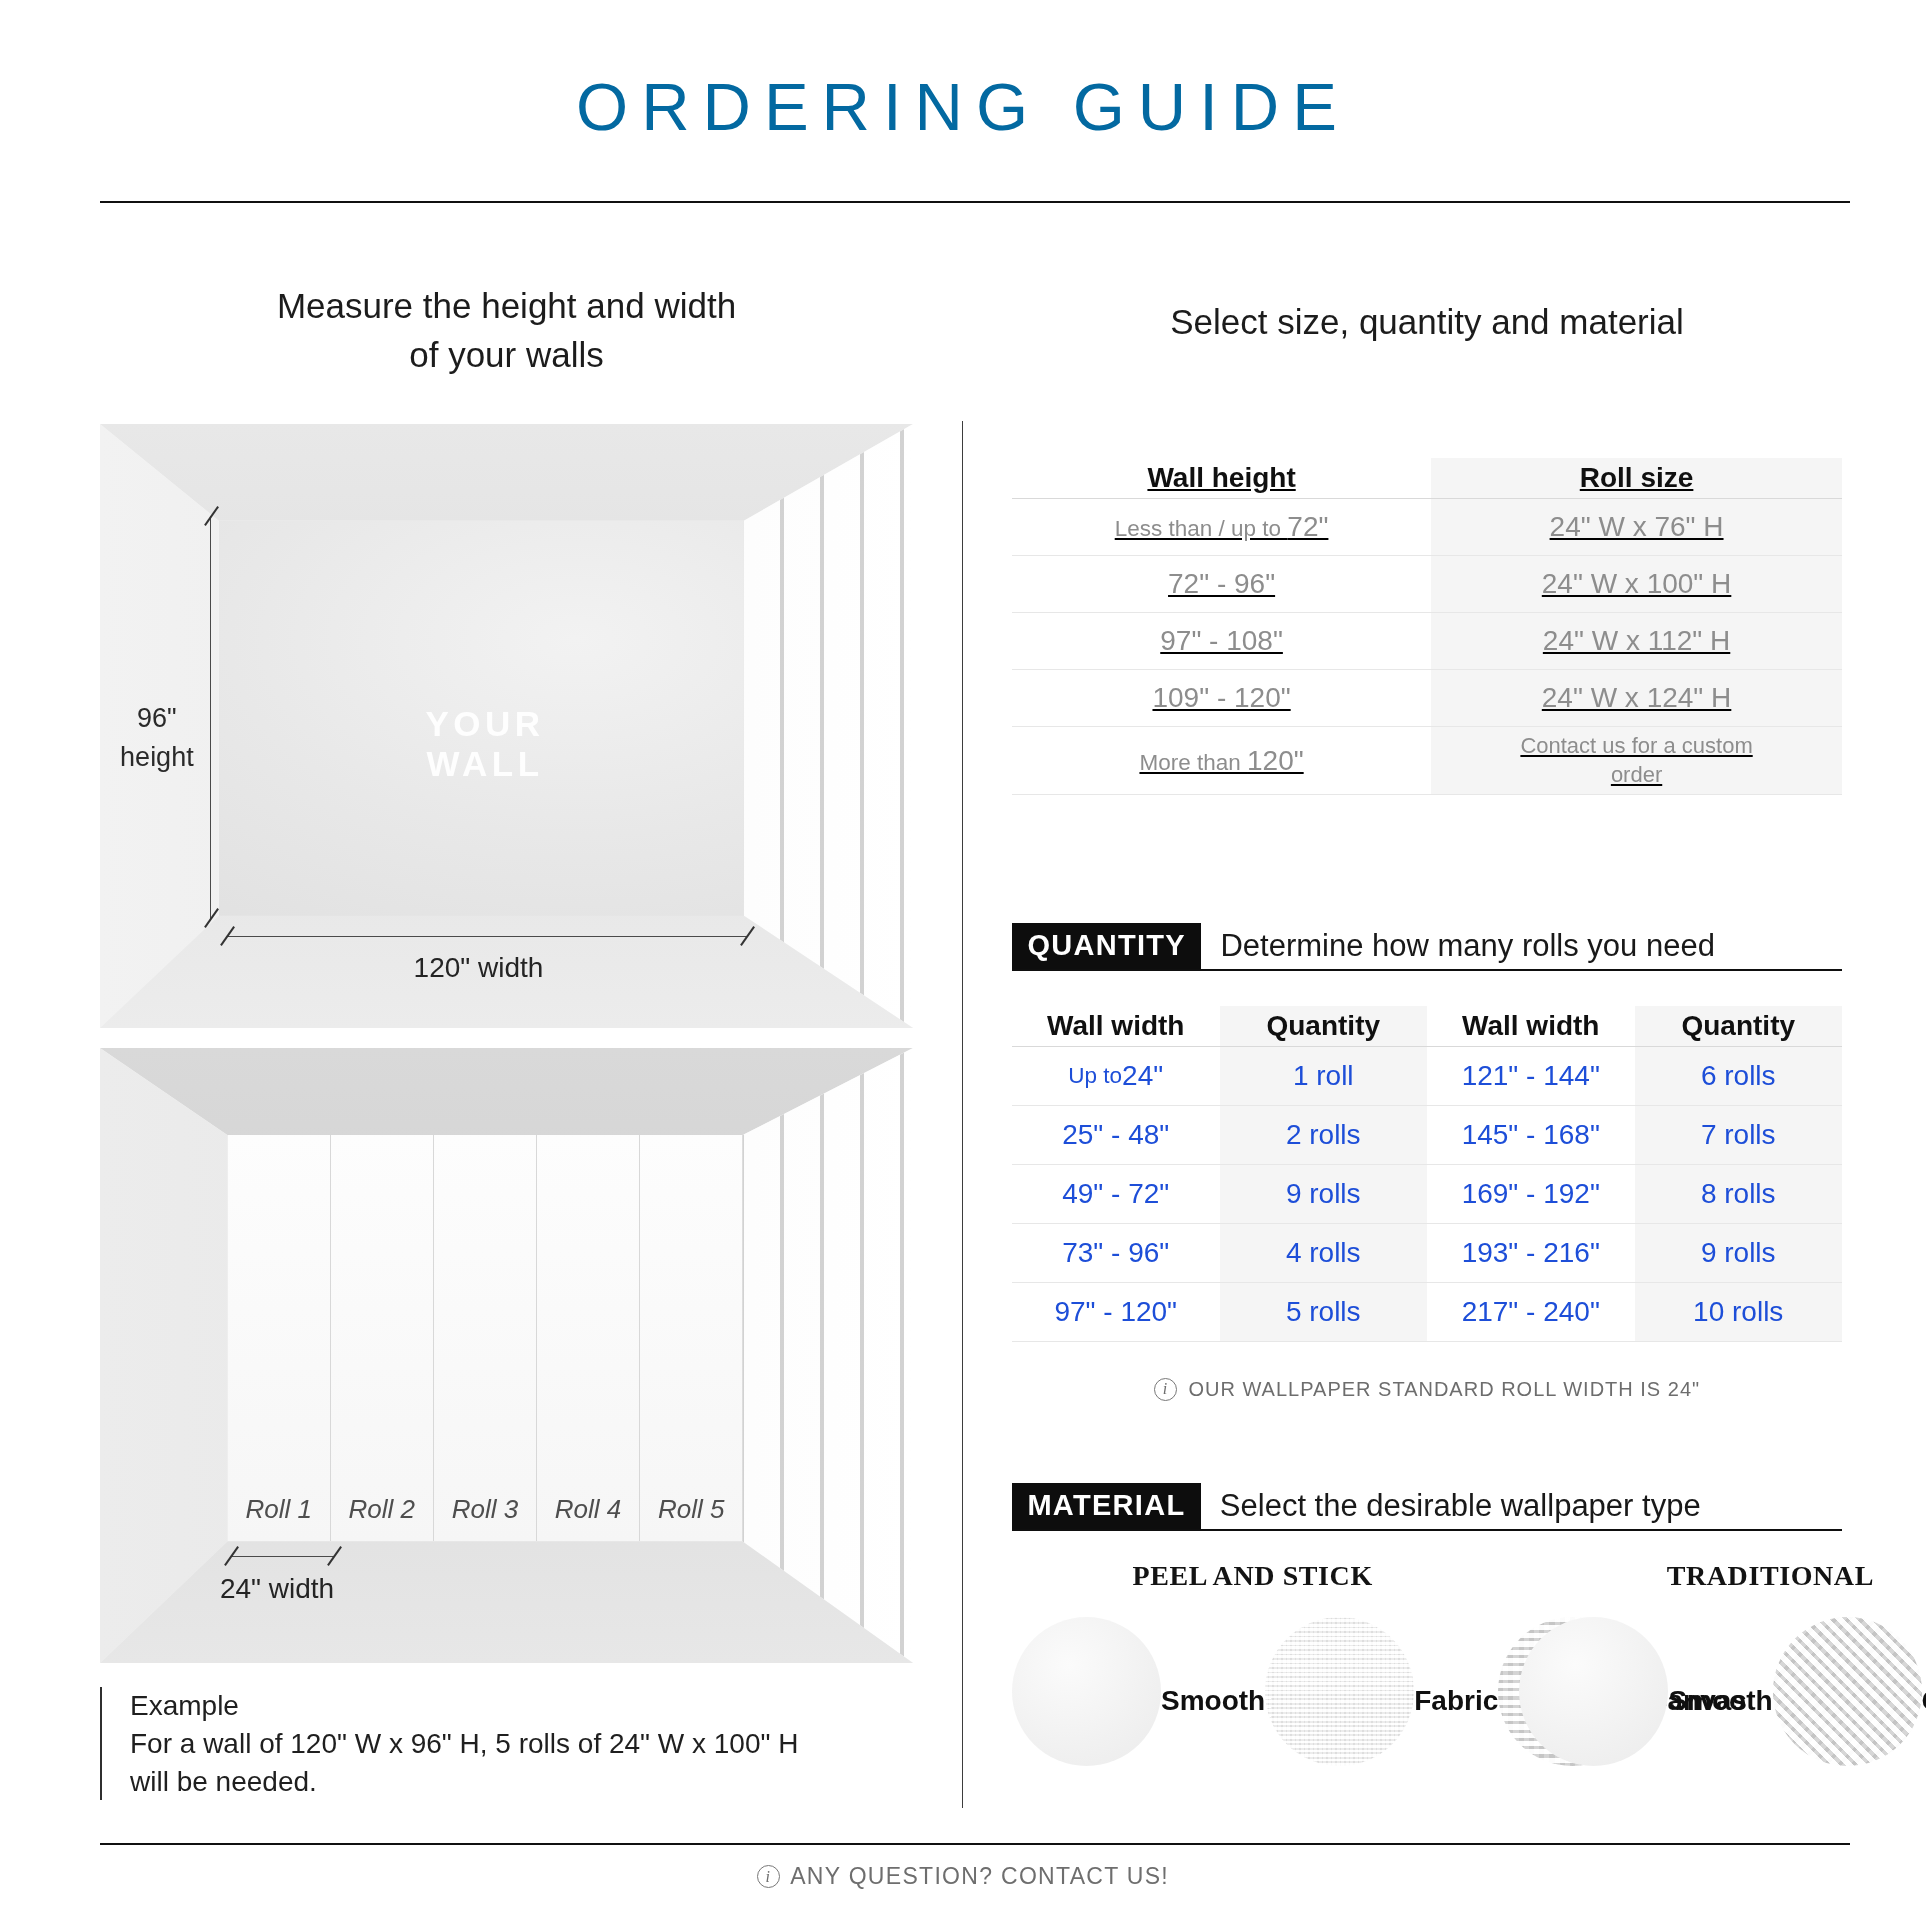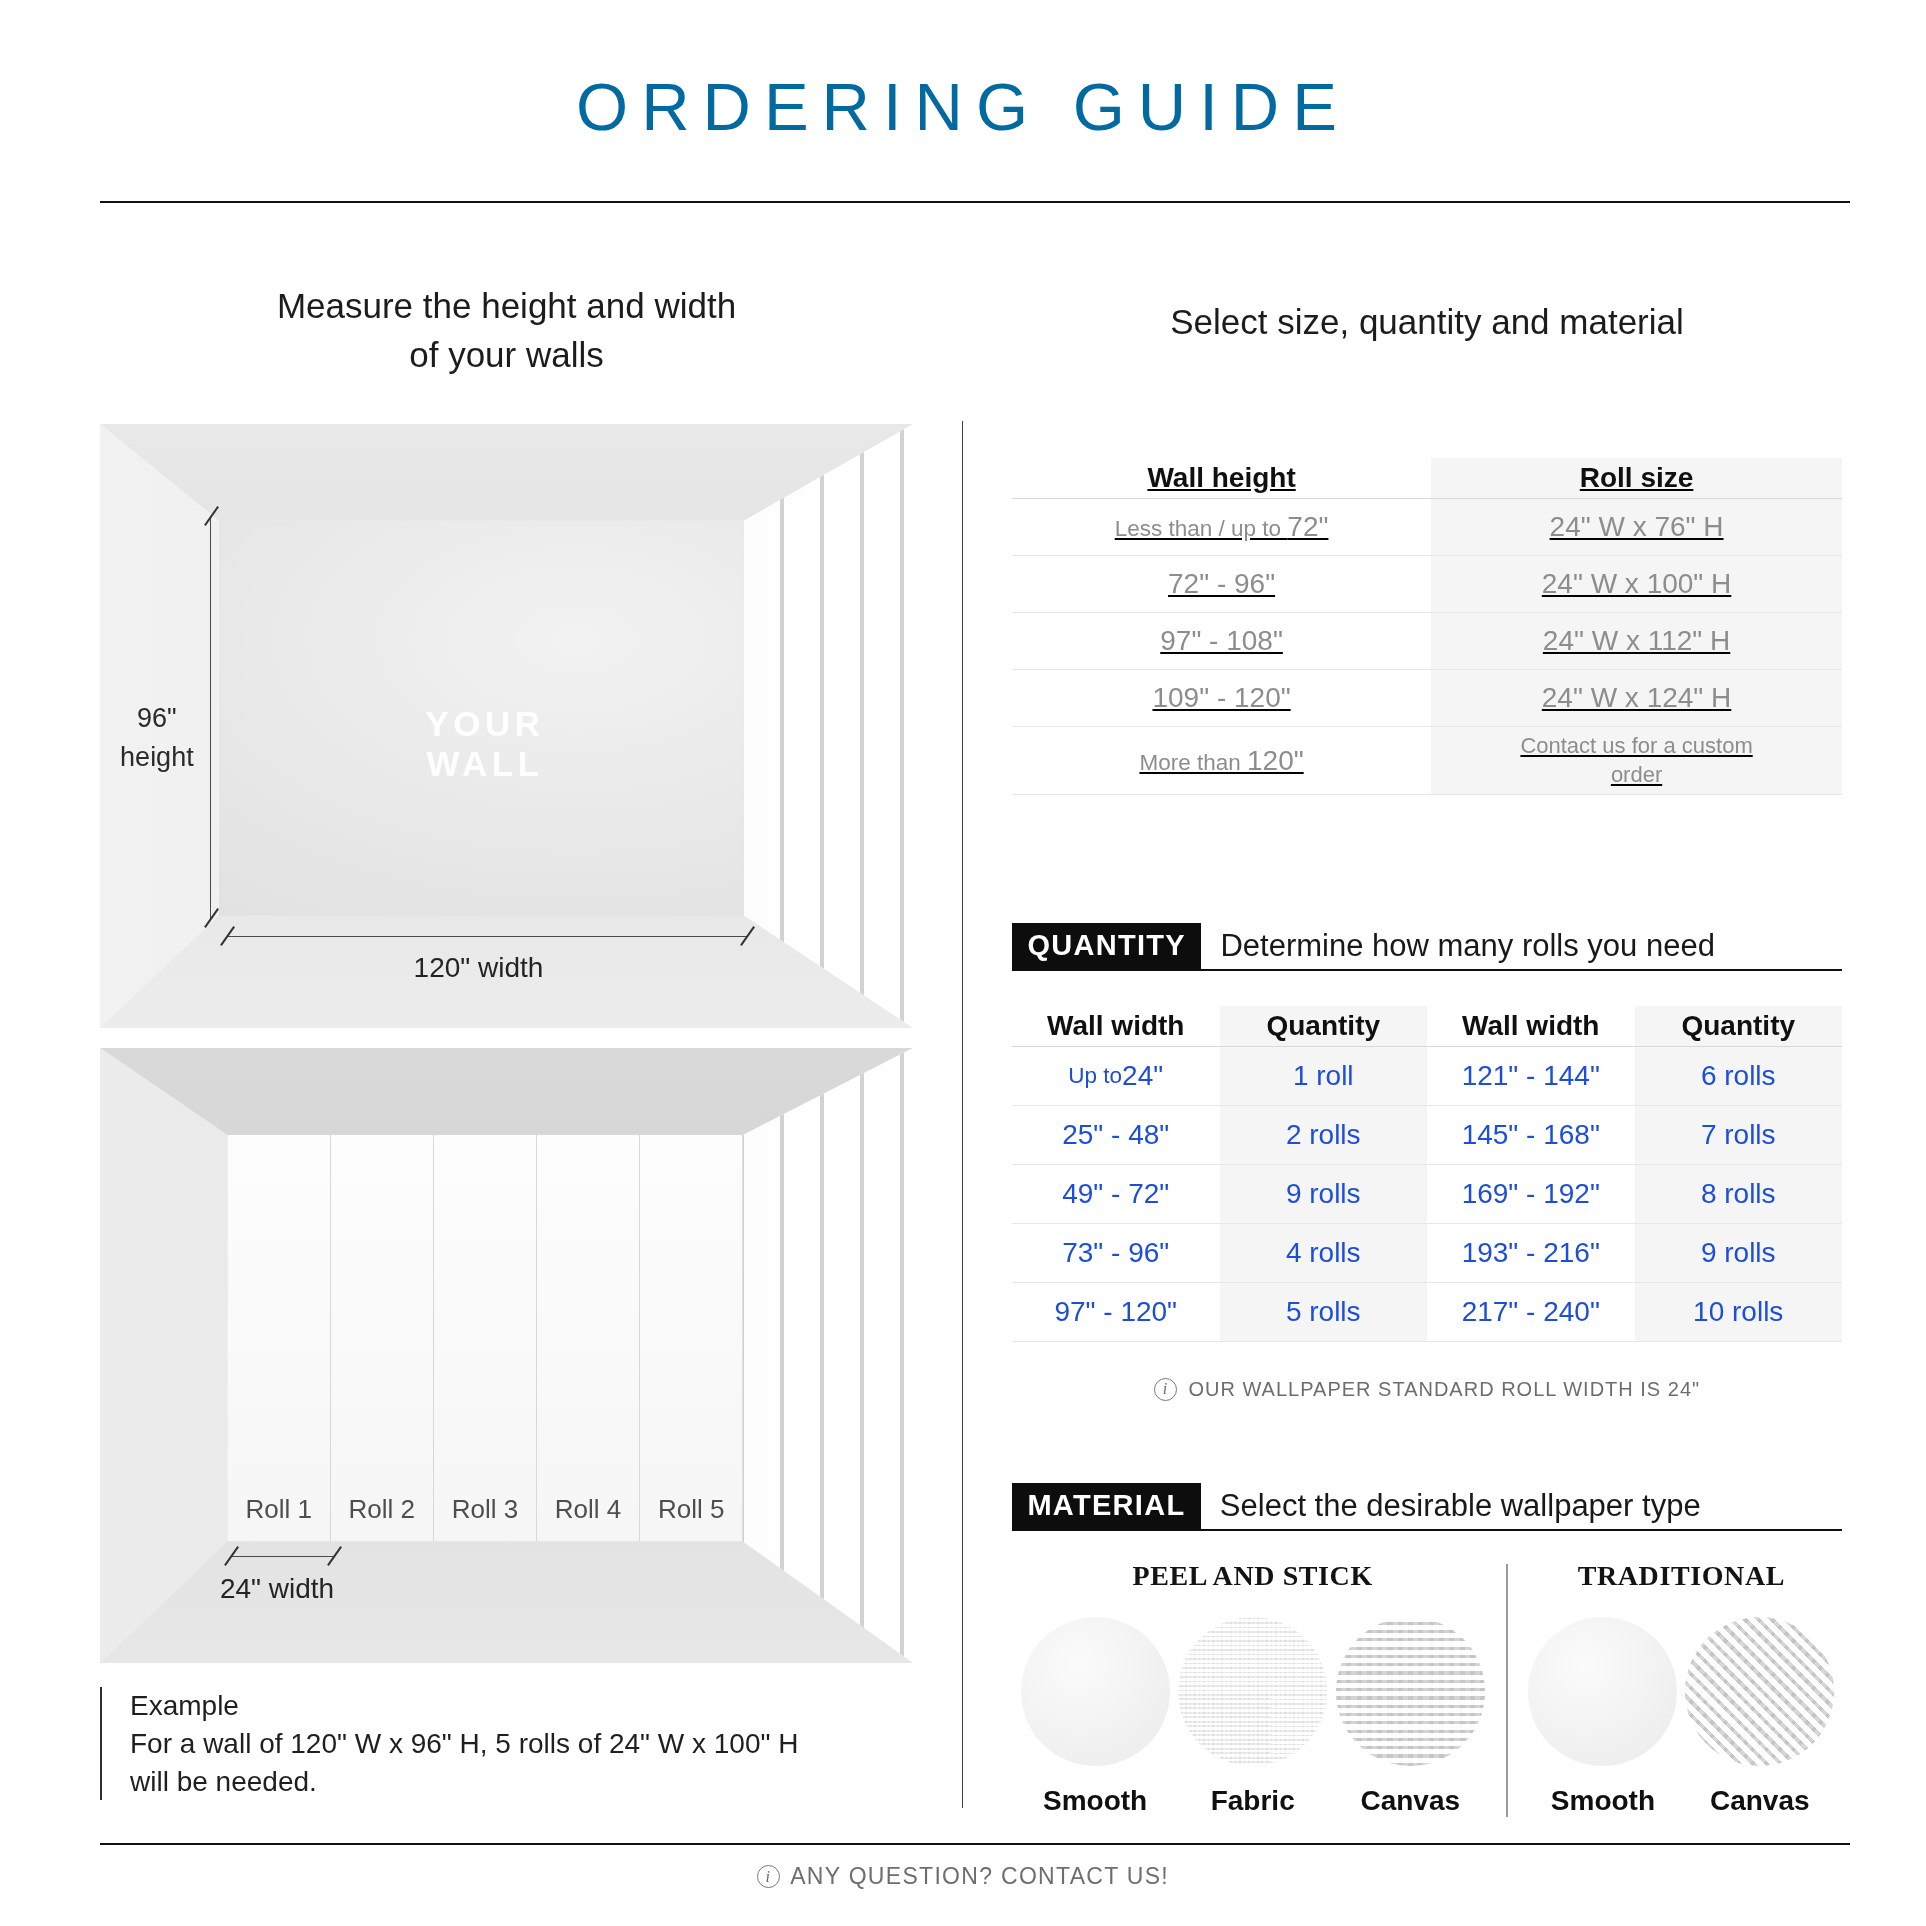"Roll 1" .panels { font-style: none -> italic }
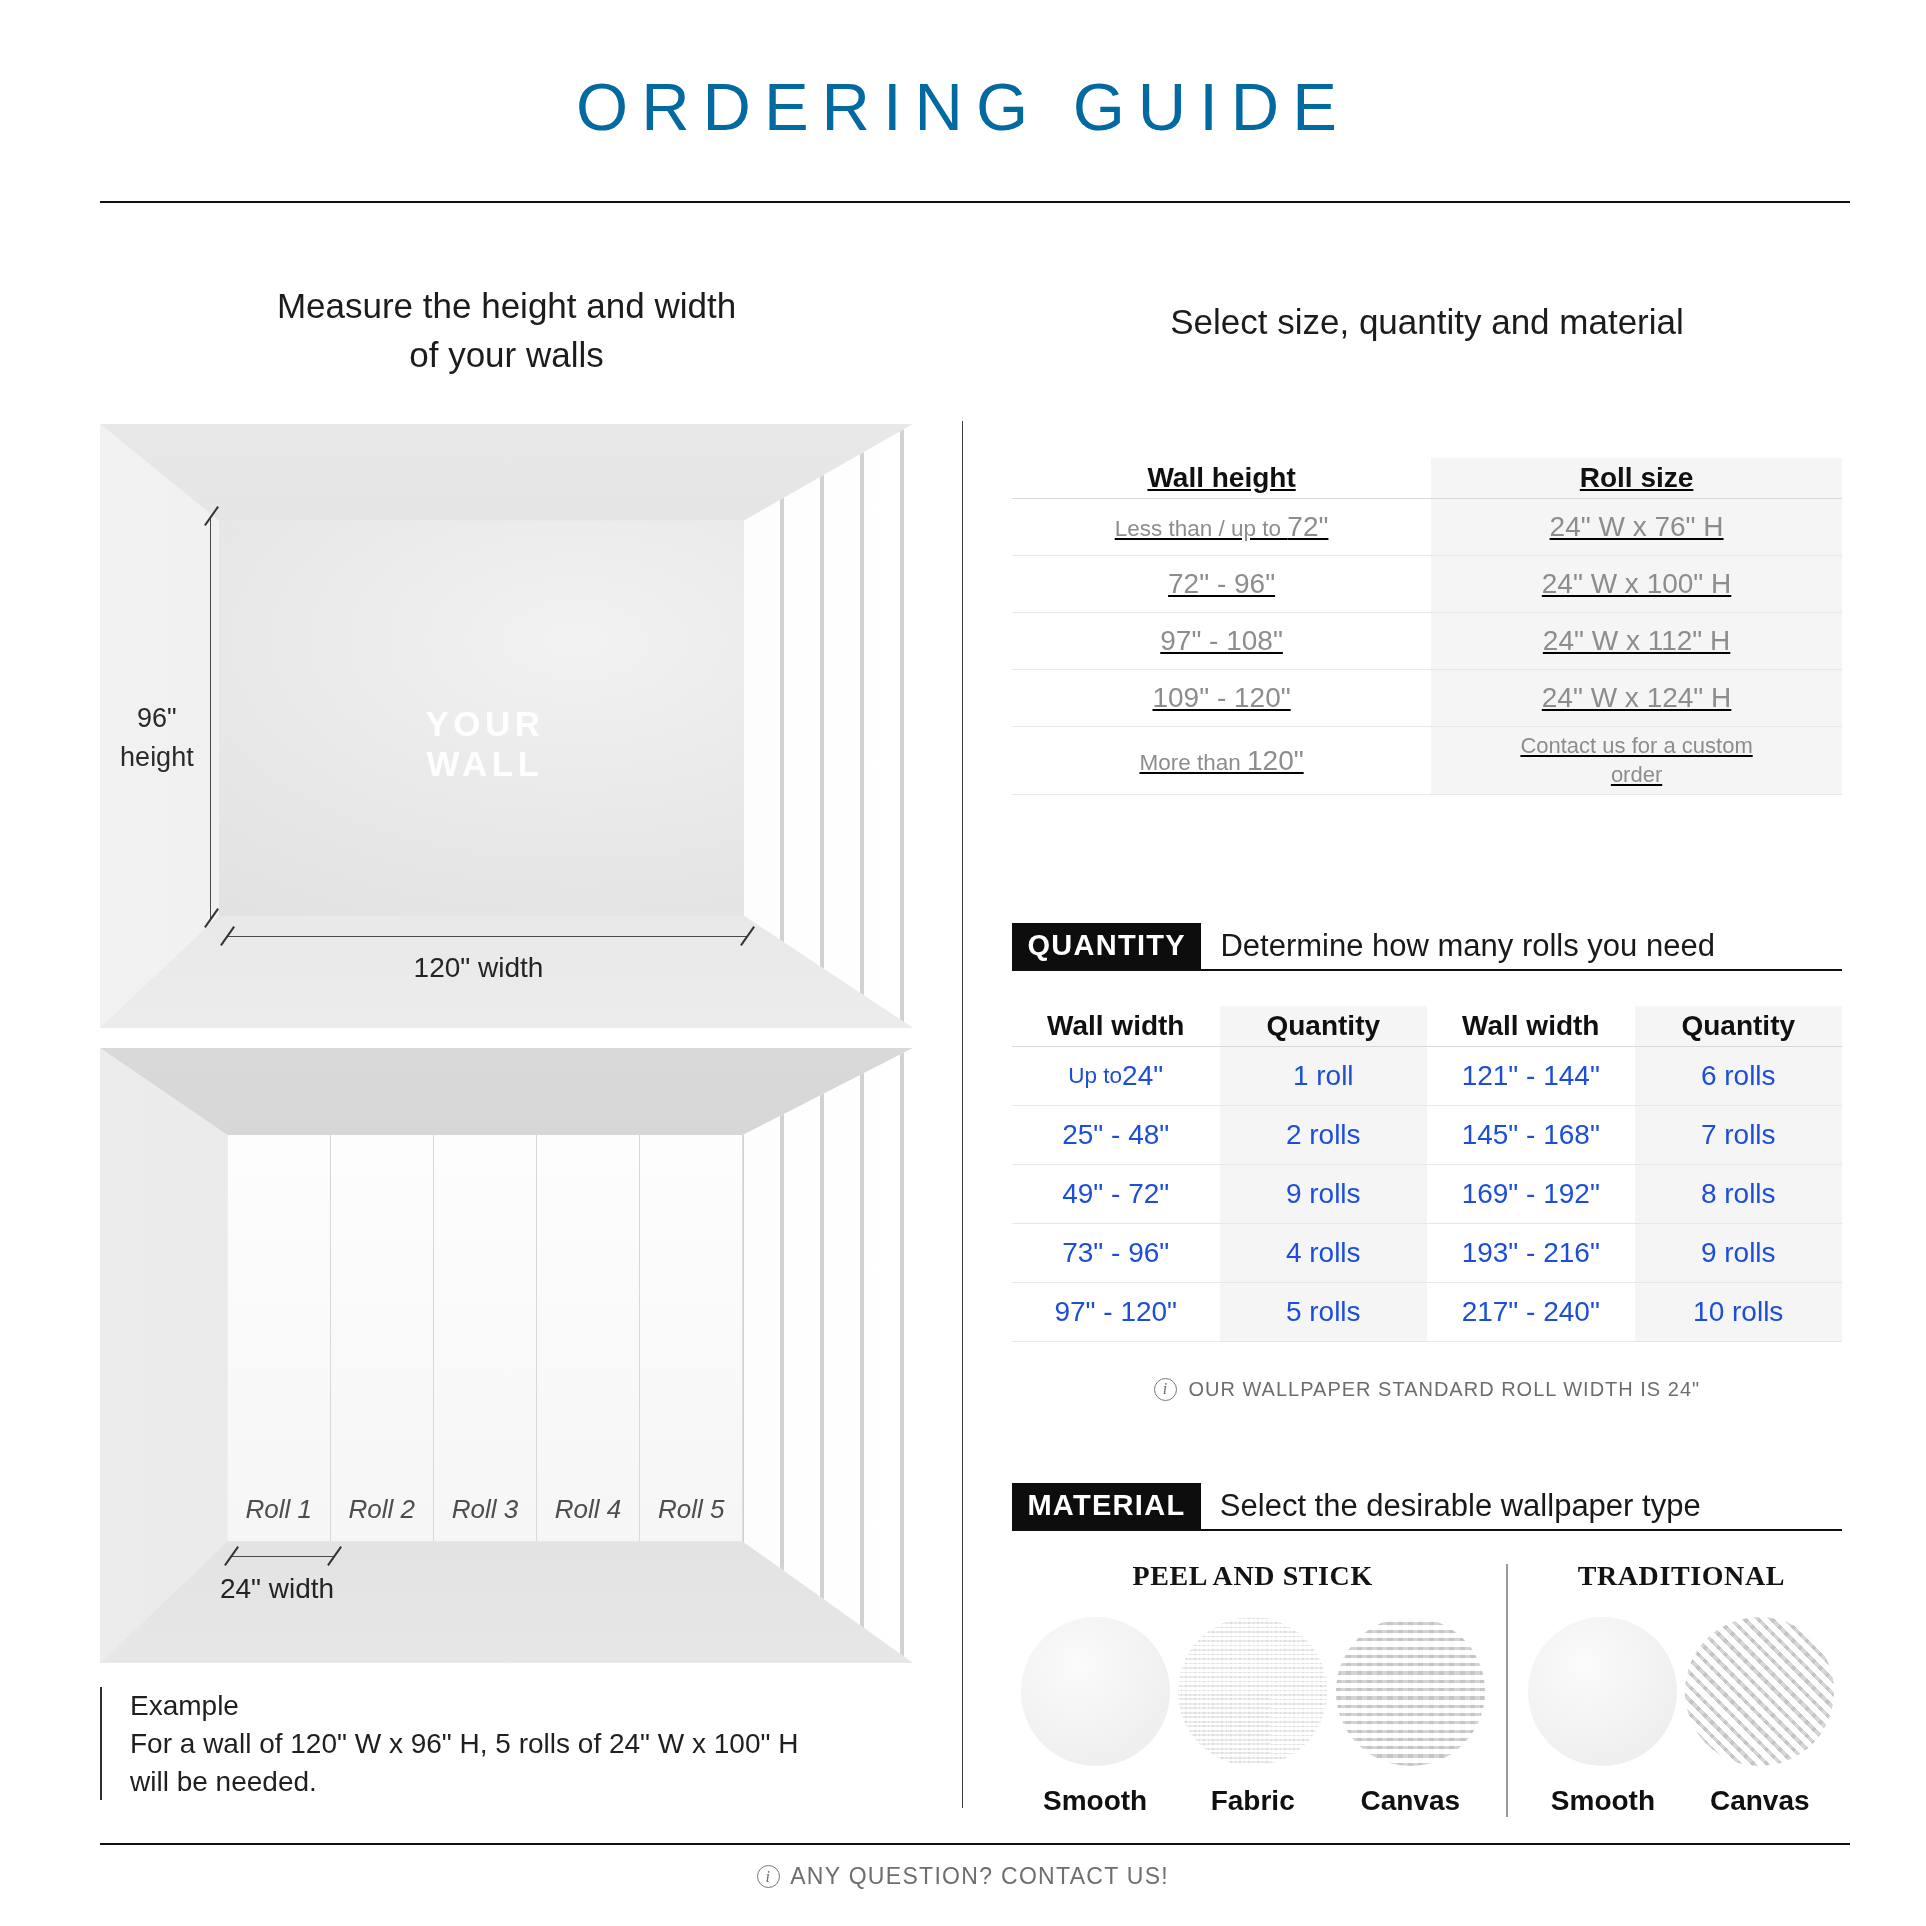"Smooth" .m-swatch { flex-direction: column -> row }
